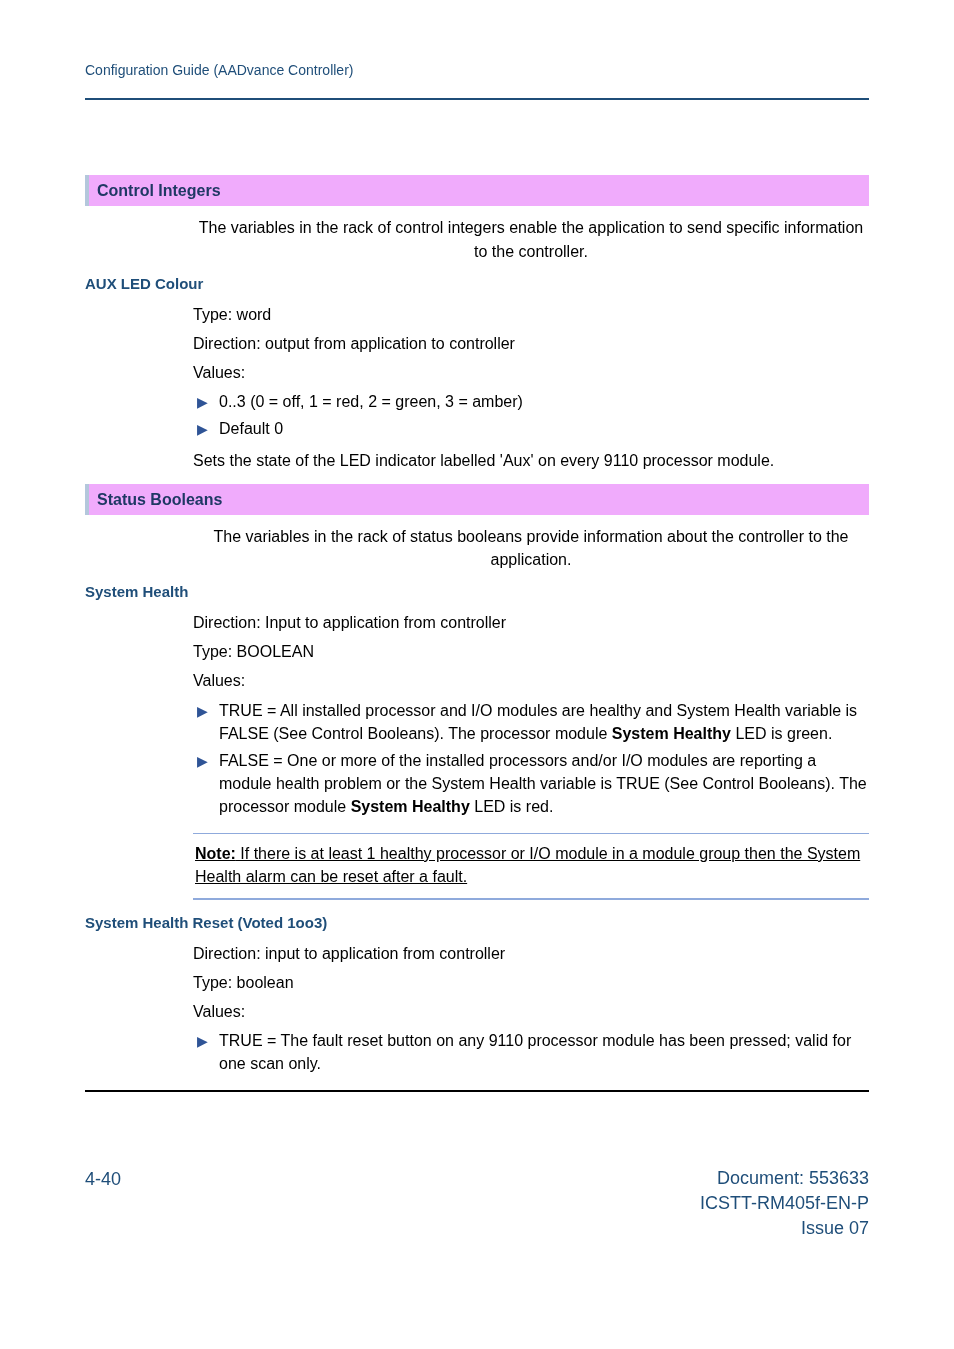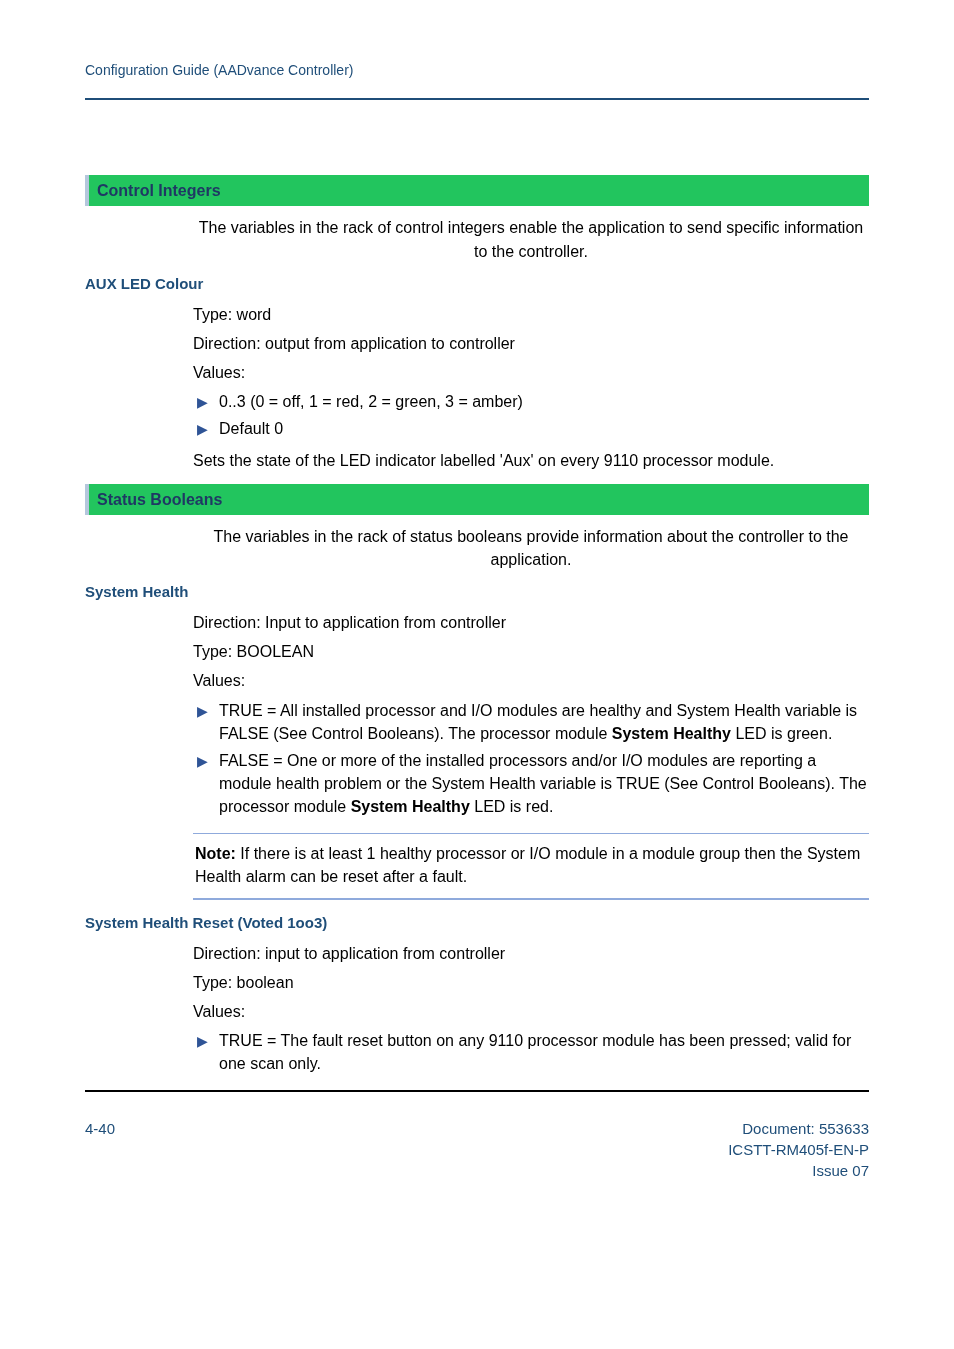"Control Integers" .section-banner { background: #22c55e -> #f0abfc }
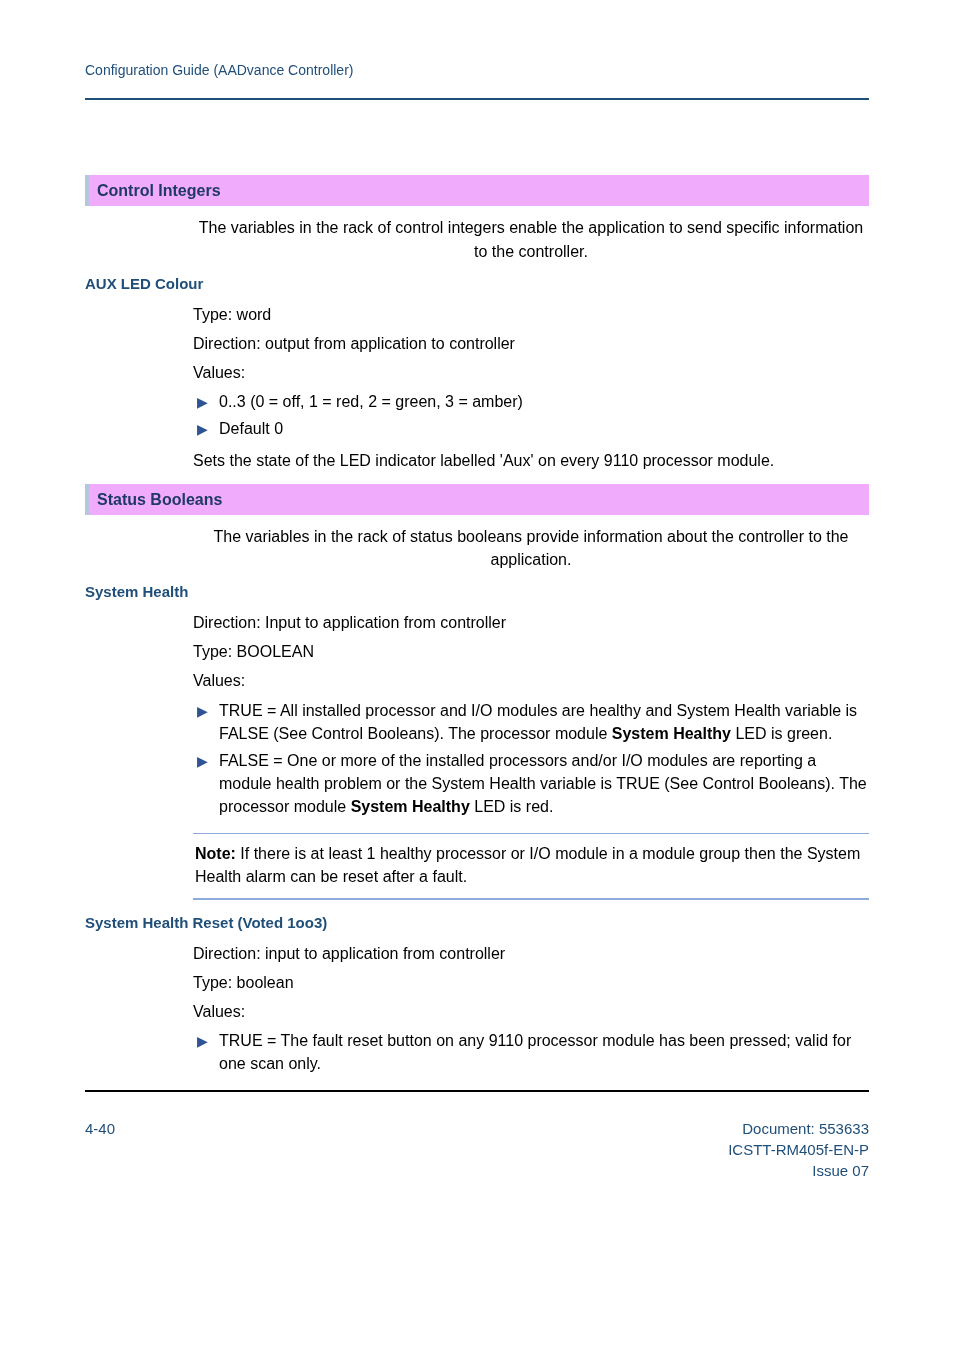"Note: If there is at" .note-wrap { text-decoration: none -> underline }
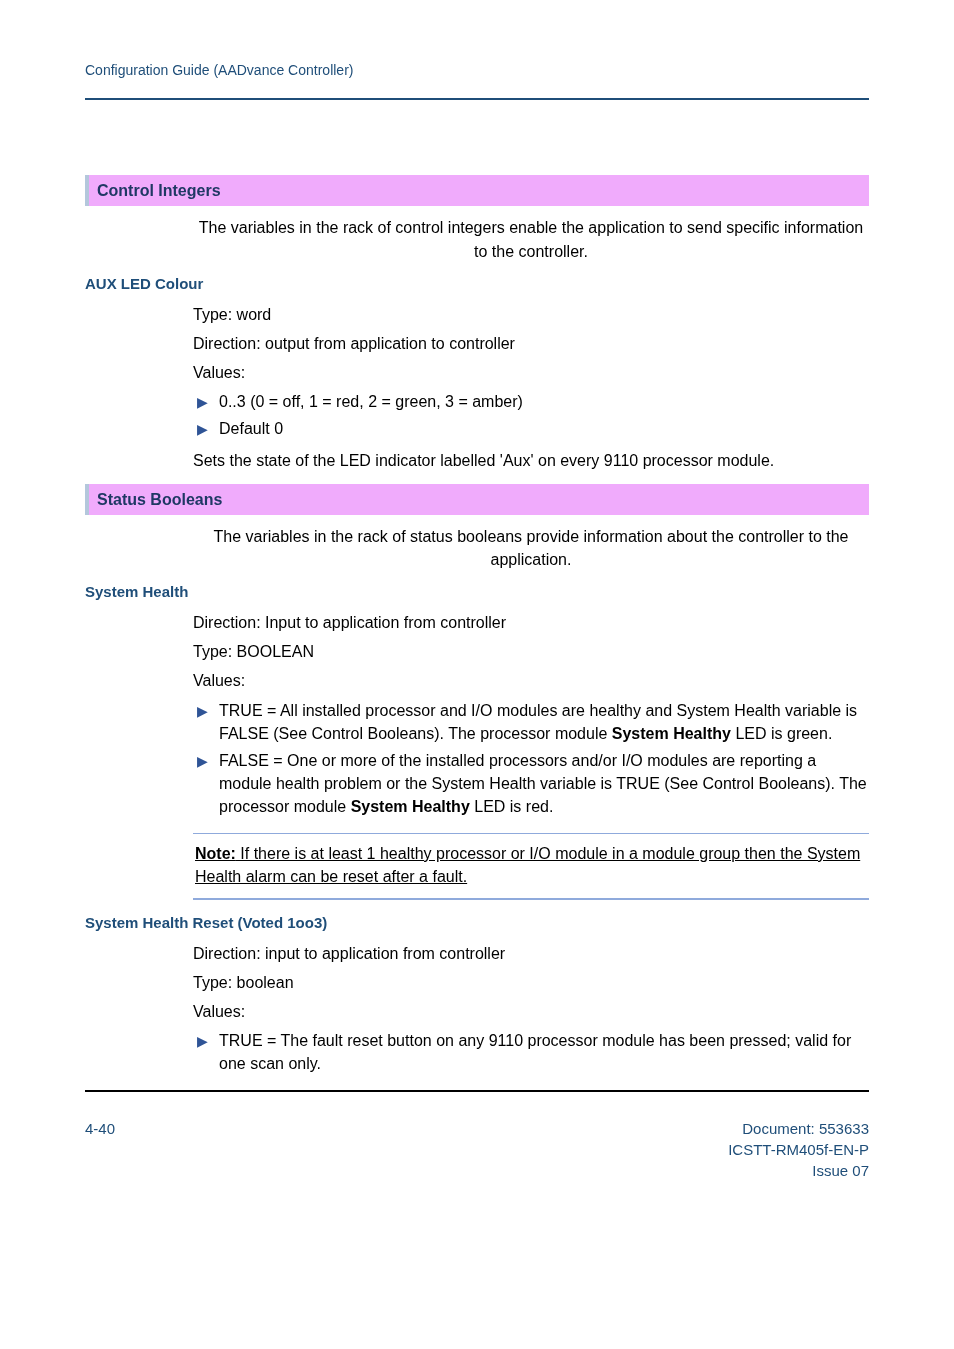"4-40" .footer { font-size: 15px -> 18px; margin-top: none -> 48px }
